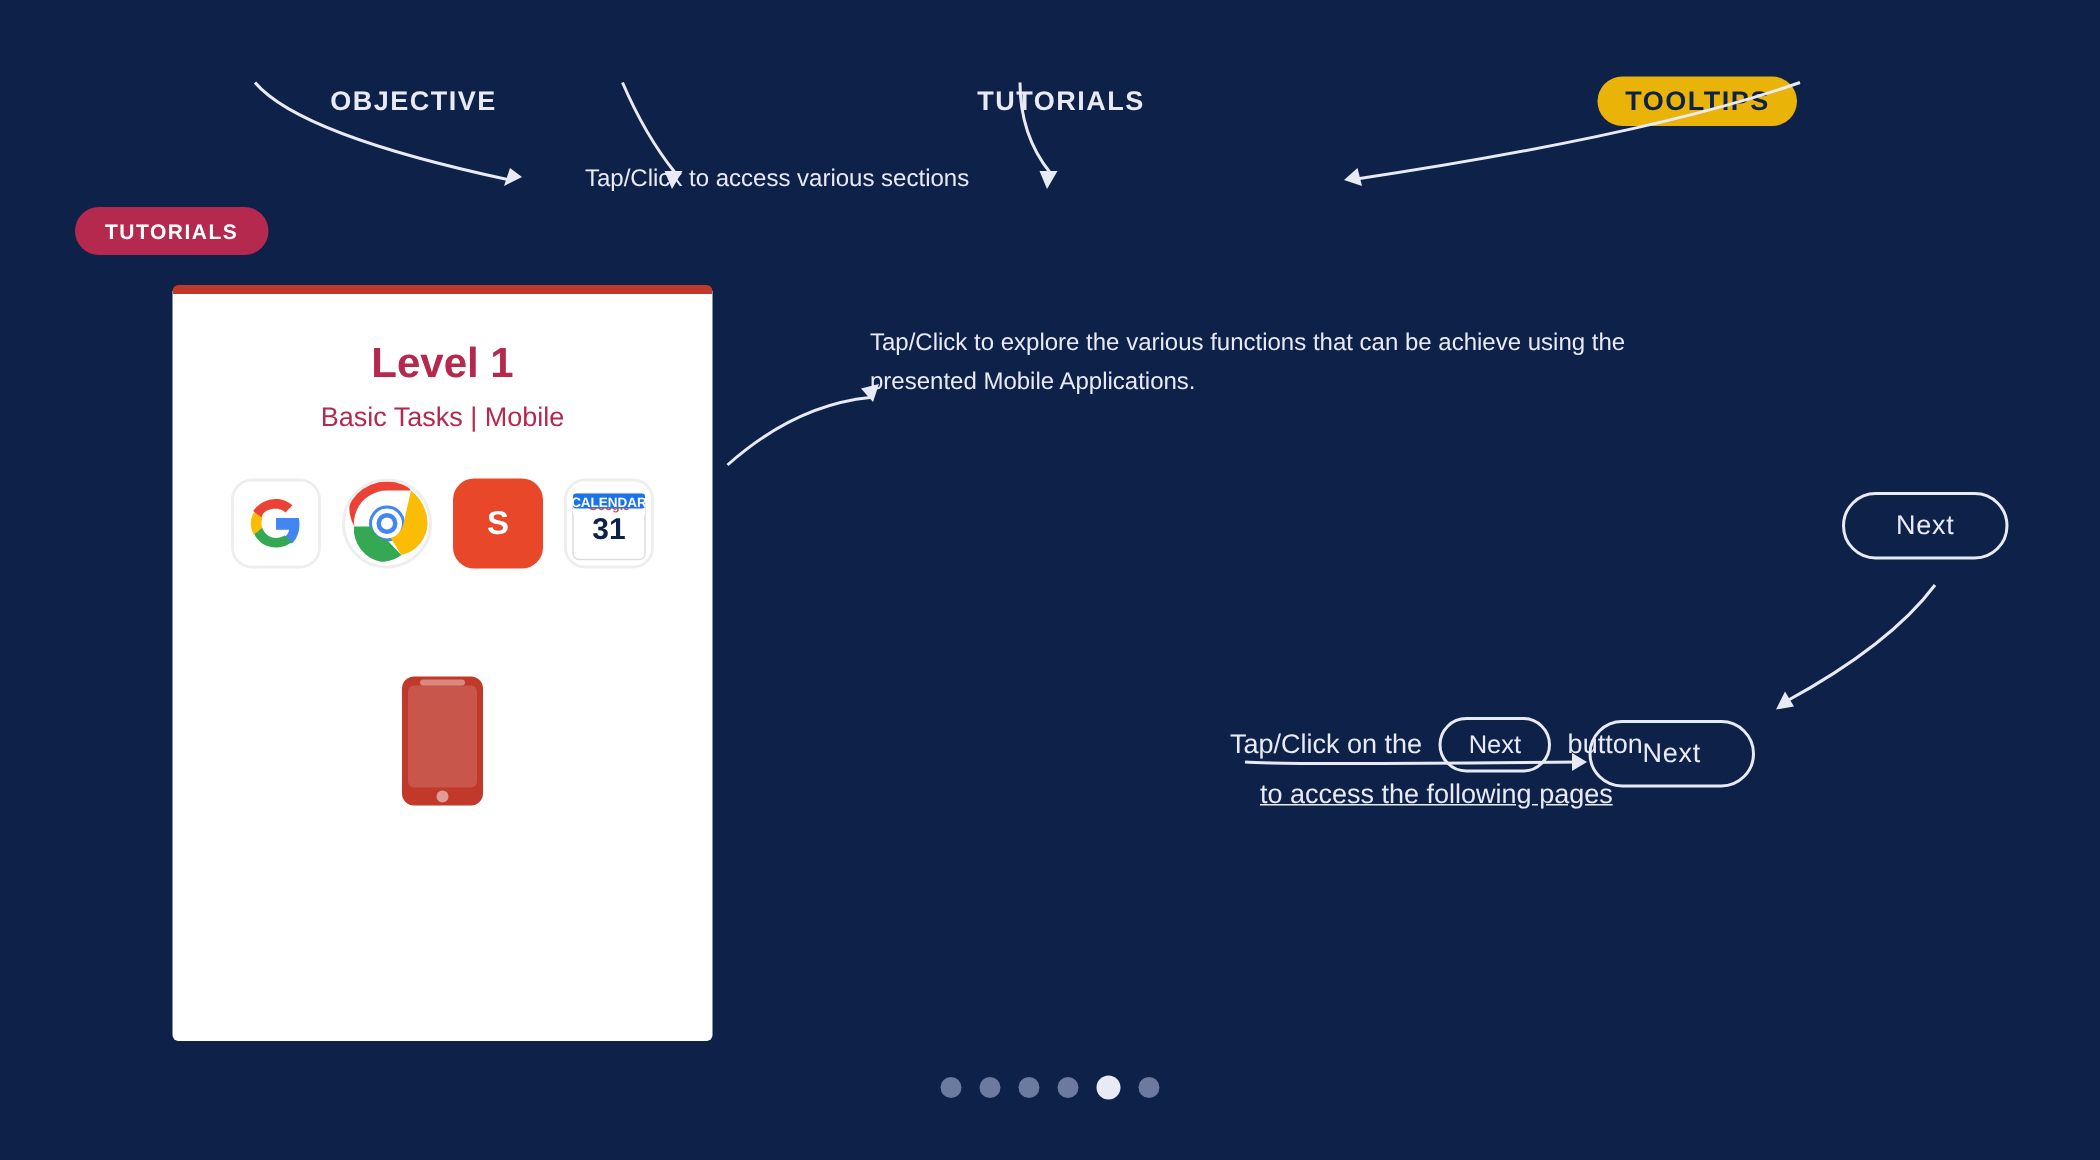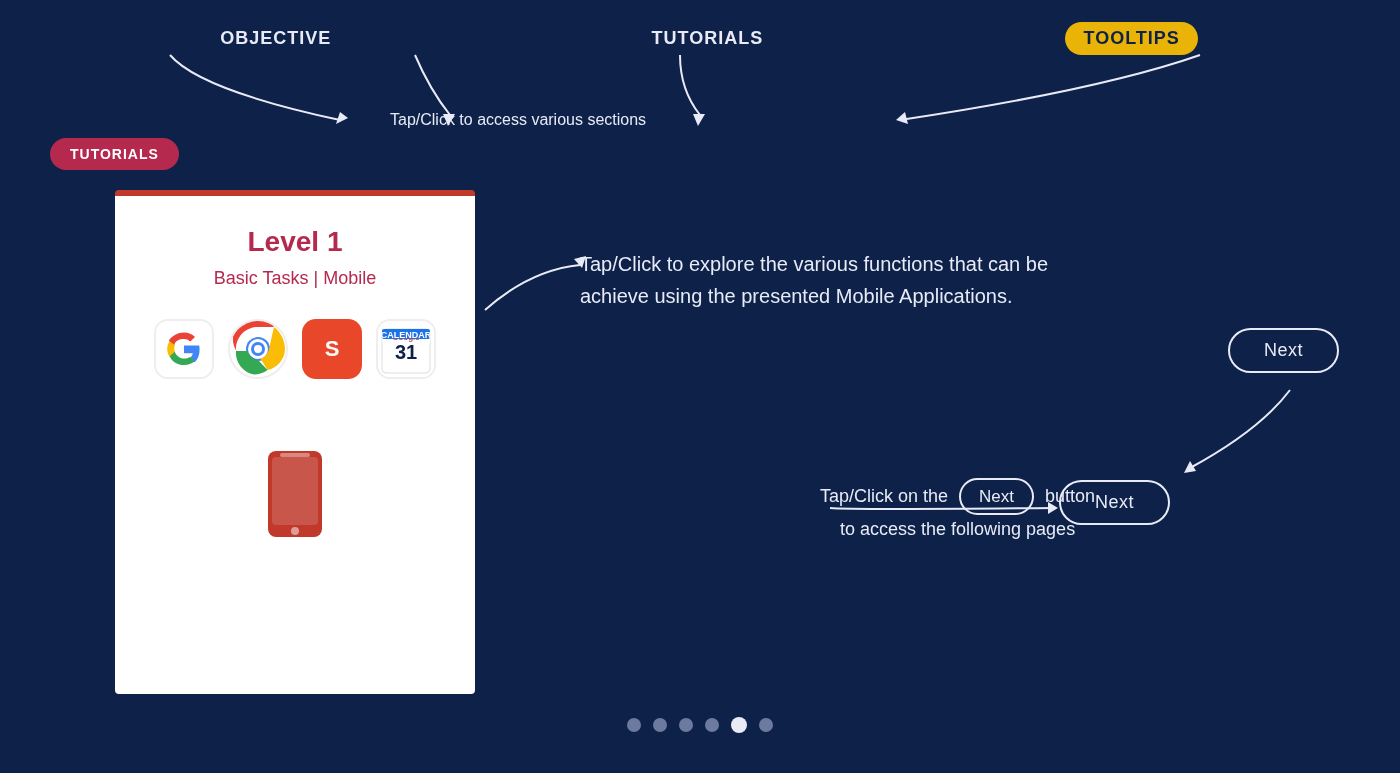"OBJECTIVE" .nav-bar { margin-top: none -> 29px }
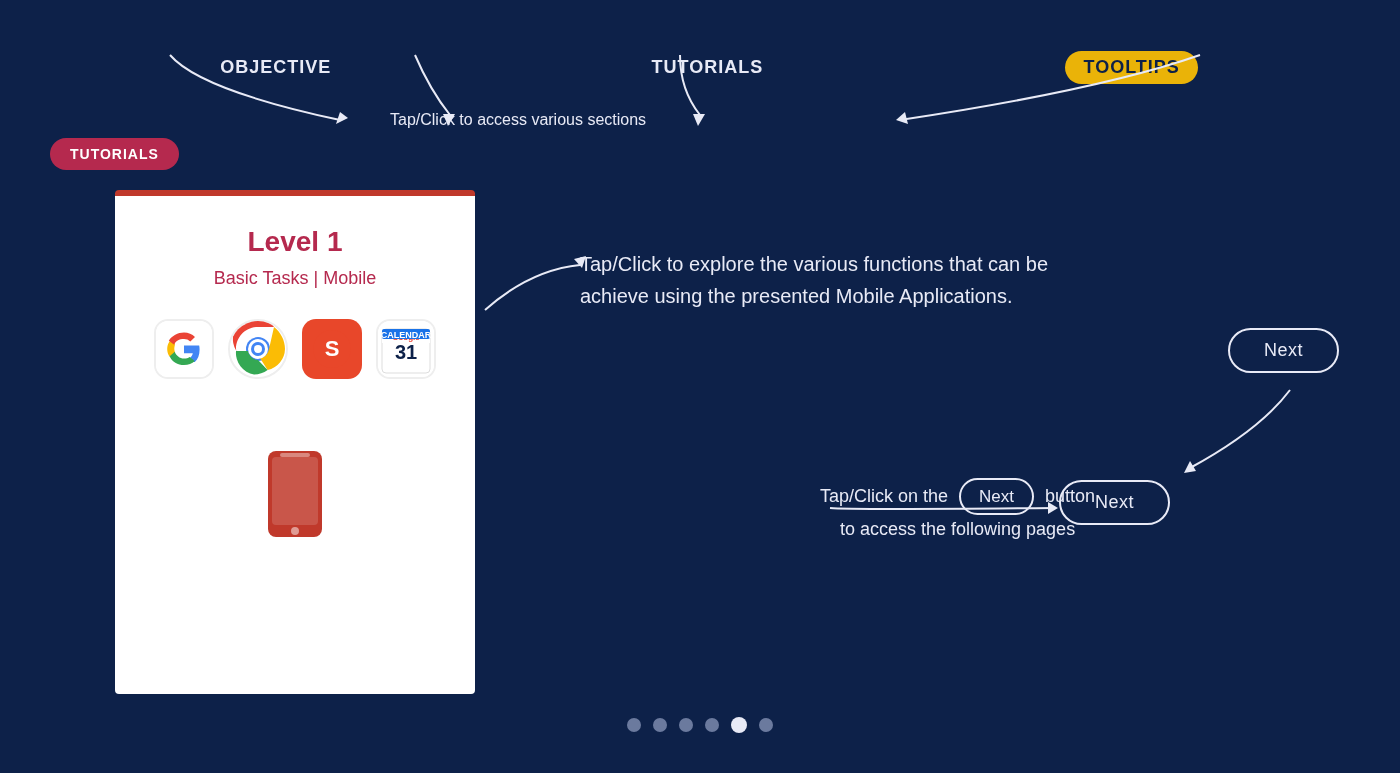"Tap/Click to explore the various" .annotation-functions { font-size: 20px -> 16px; top: 248px -> 216px }
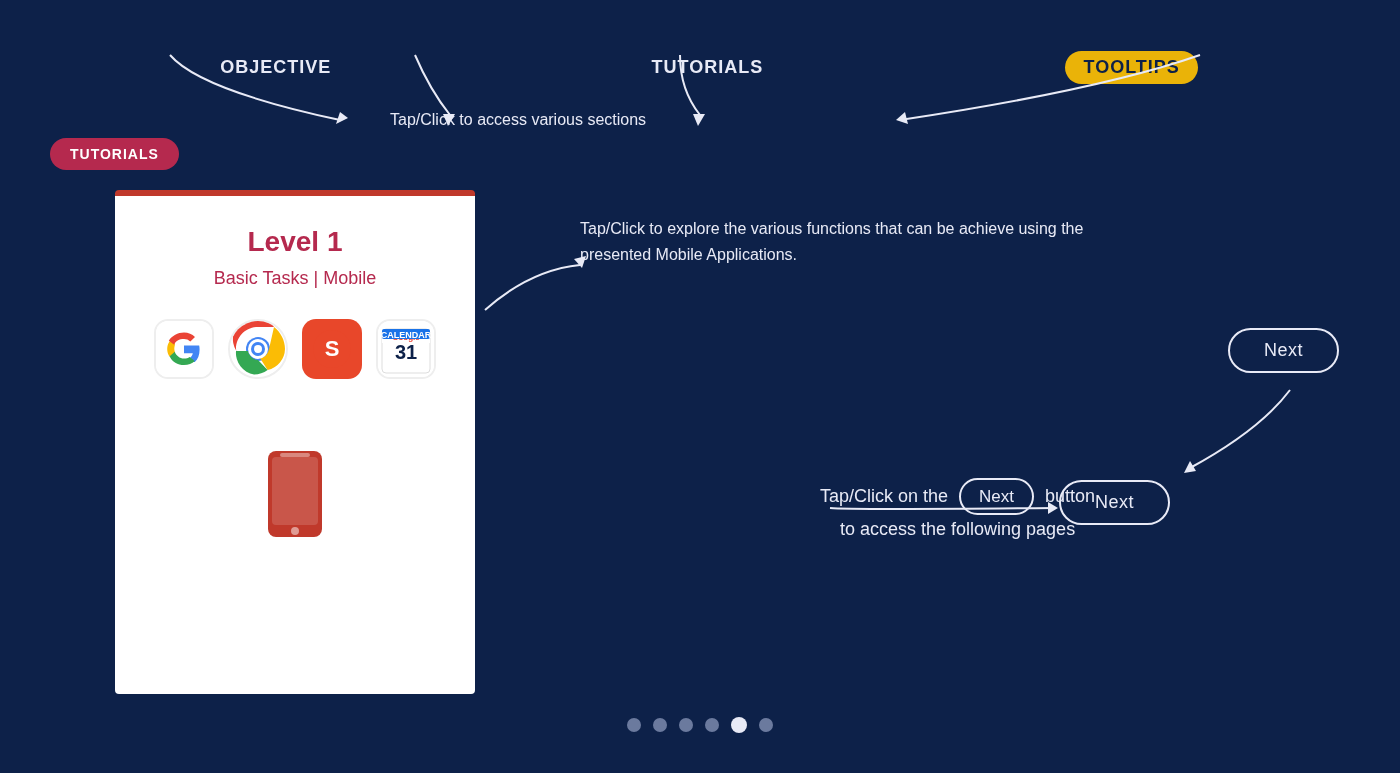"to access the following pages" span { text-decoration: none -> underline }
